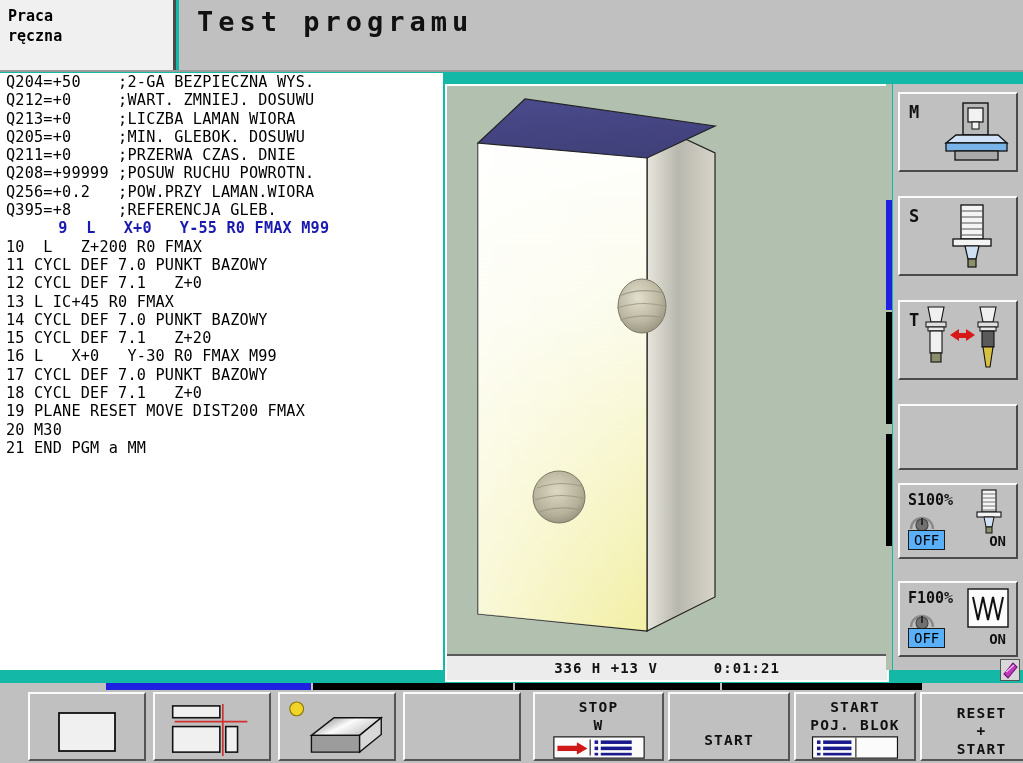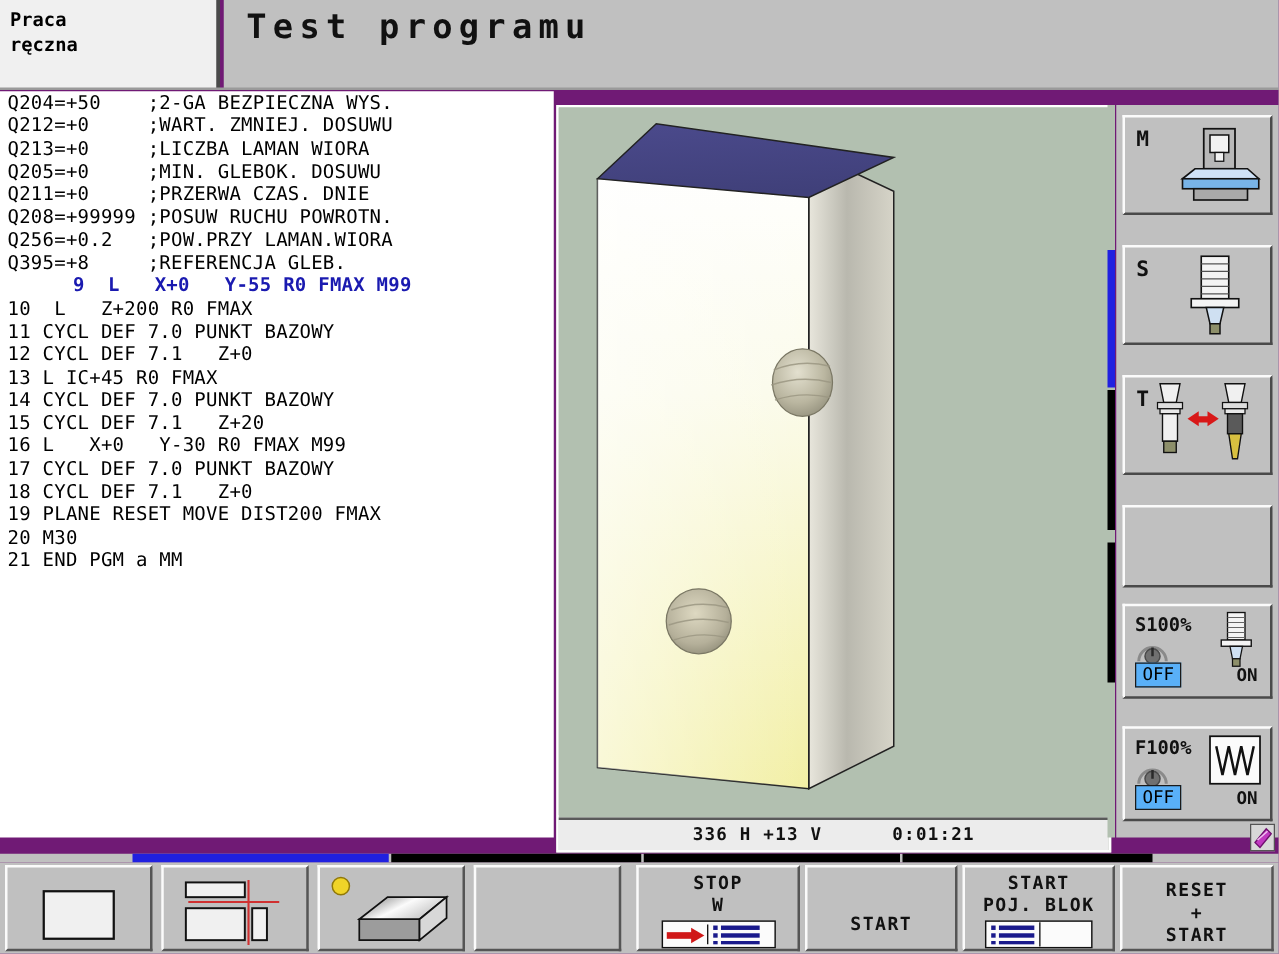"Praca" #screen { background: #701a75 -> #14b8a6 }
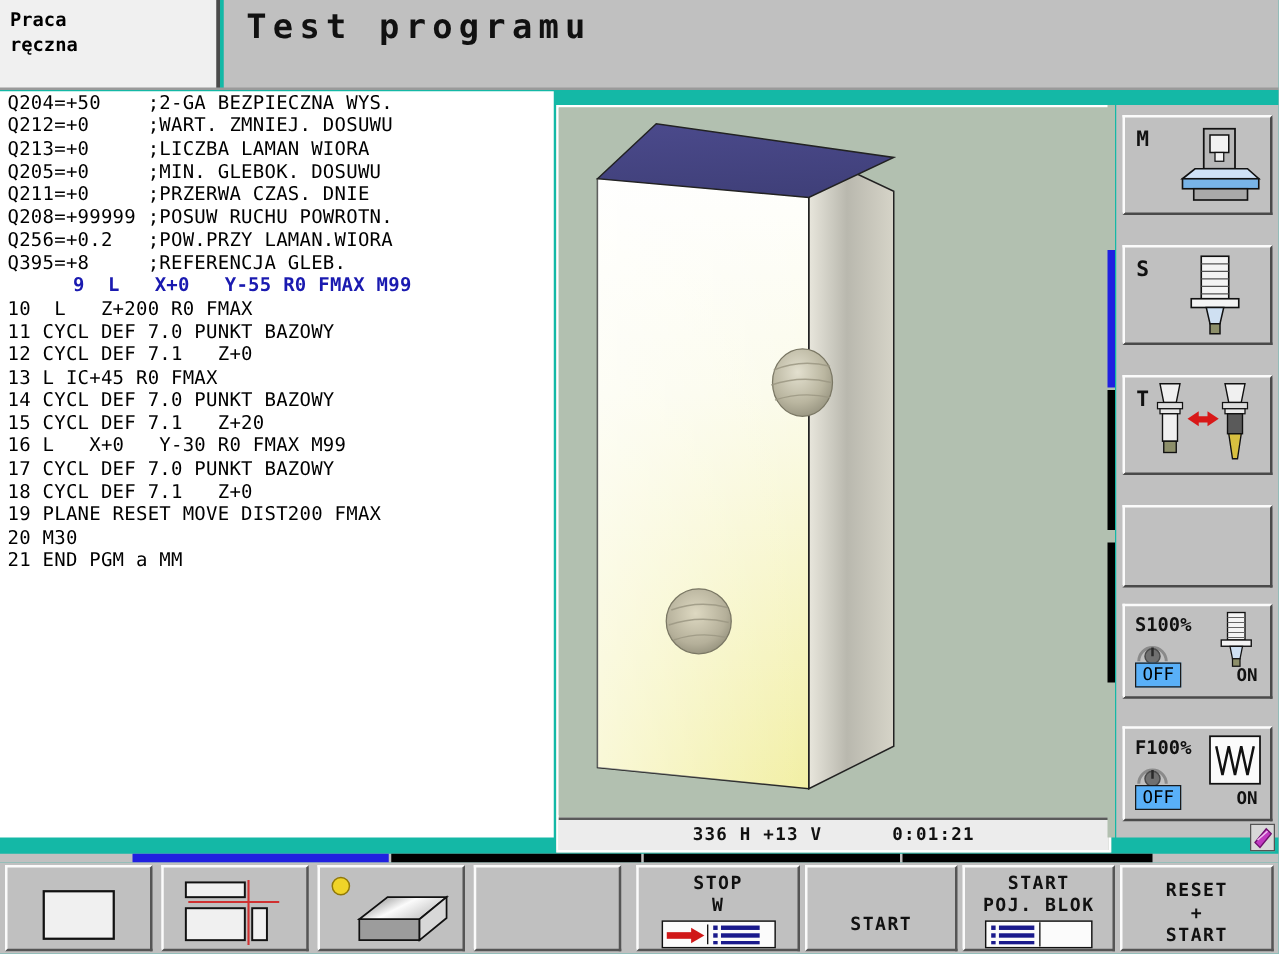"STOP" .bk { margin-left: none -> 24px }
